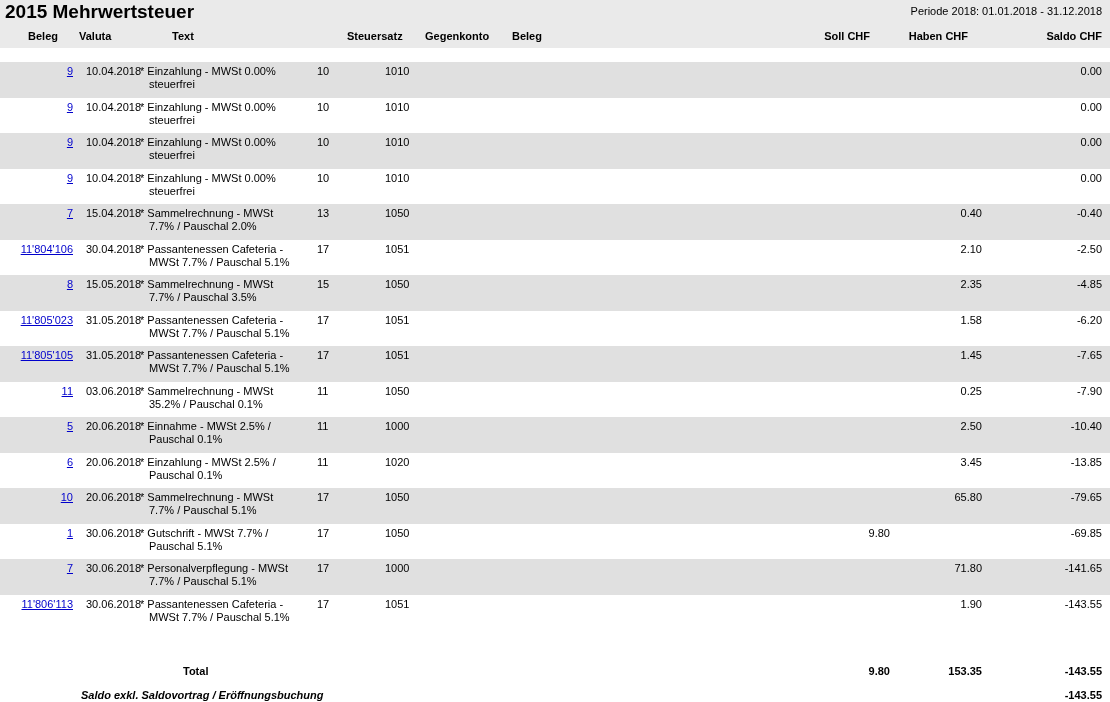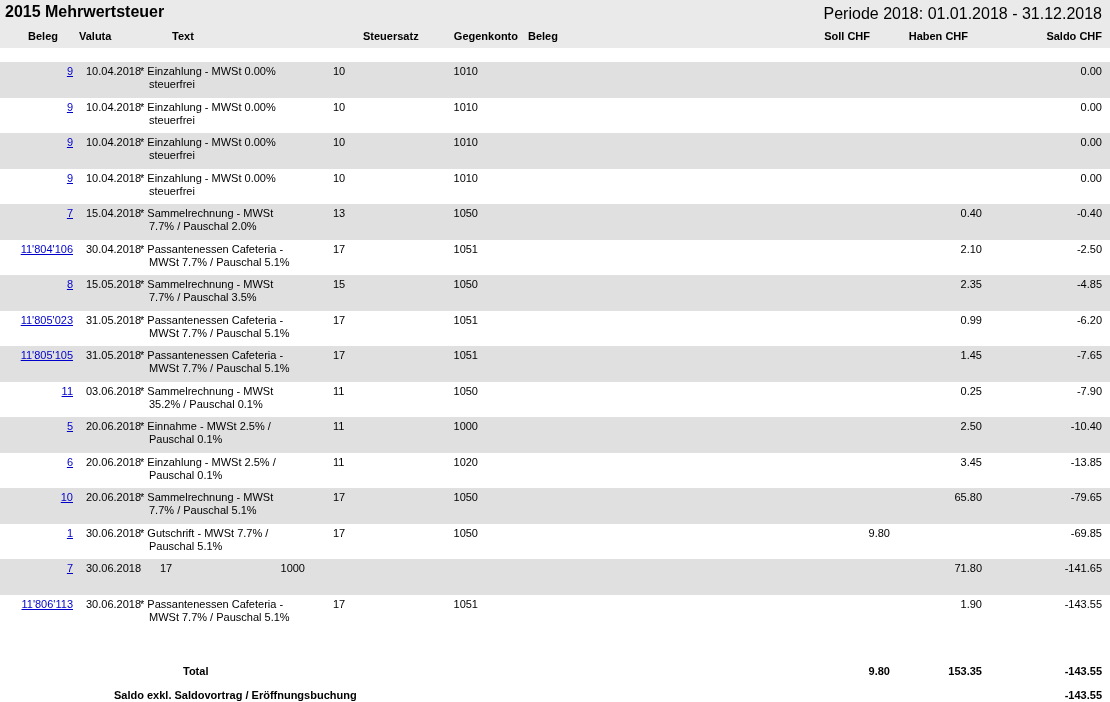"2015 Mehrwertsteuer" .report-title { font-size: 16px -> 19px }
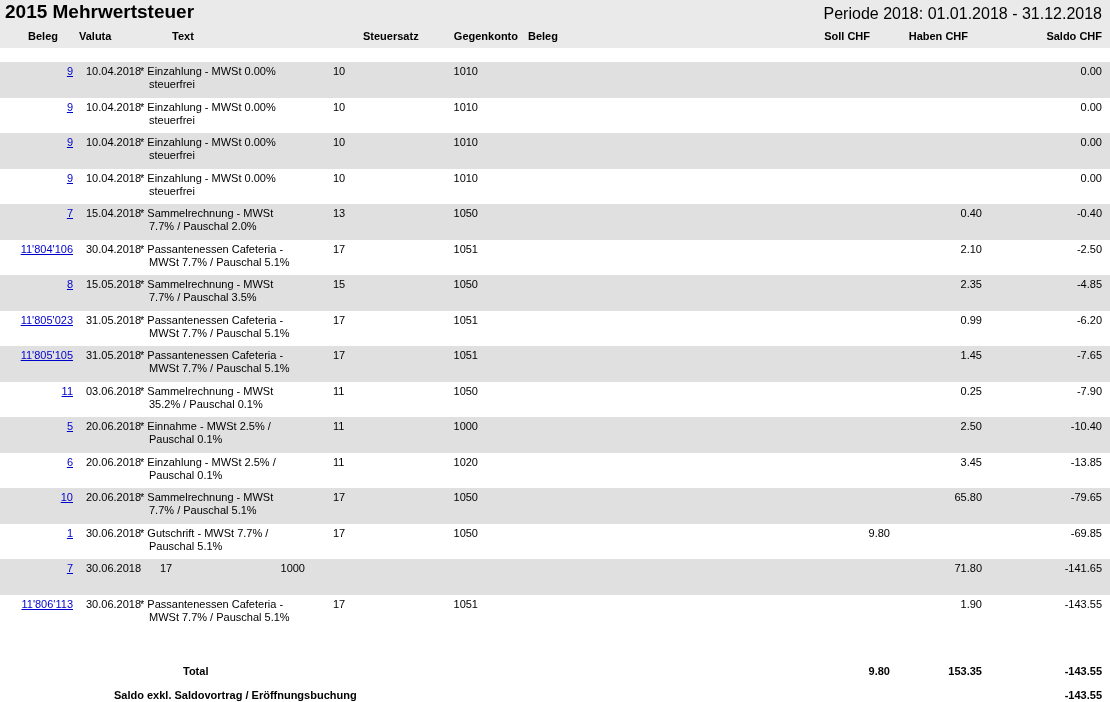"Periode 2018: 01.01.2018 - 31.12.2018" .periode { font-size: 16px -> 11px }
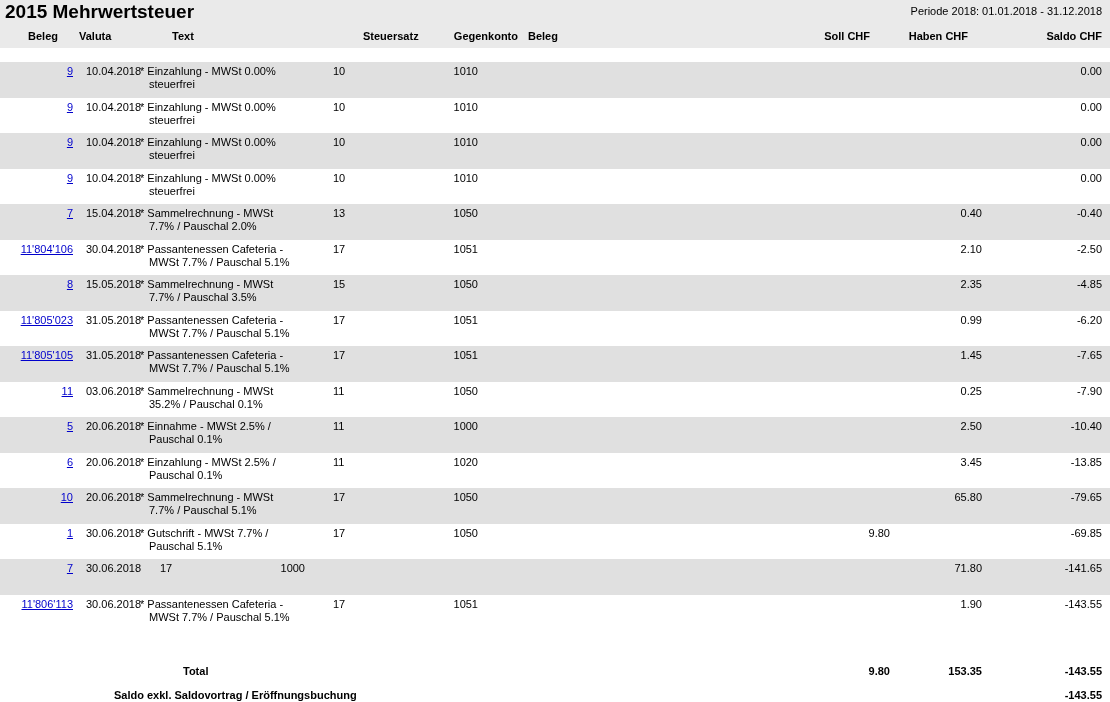"Steuersatz" .c-steuersatz { margin-left: 16px -> none }
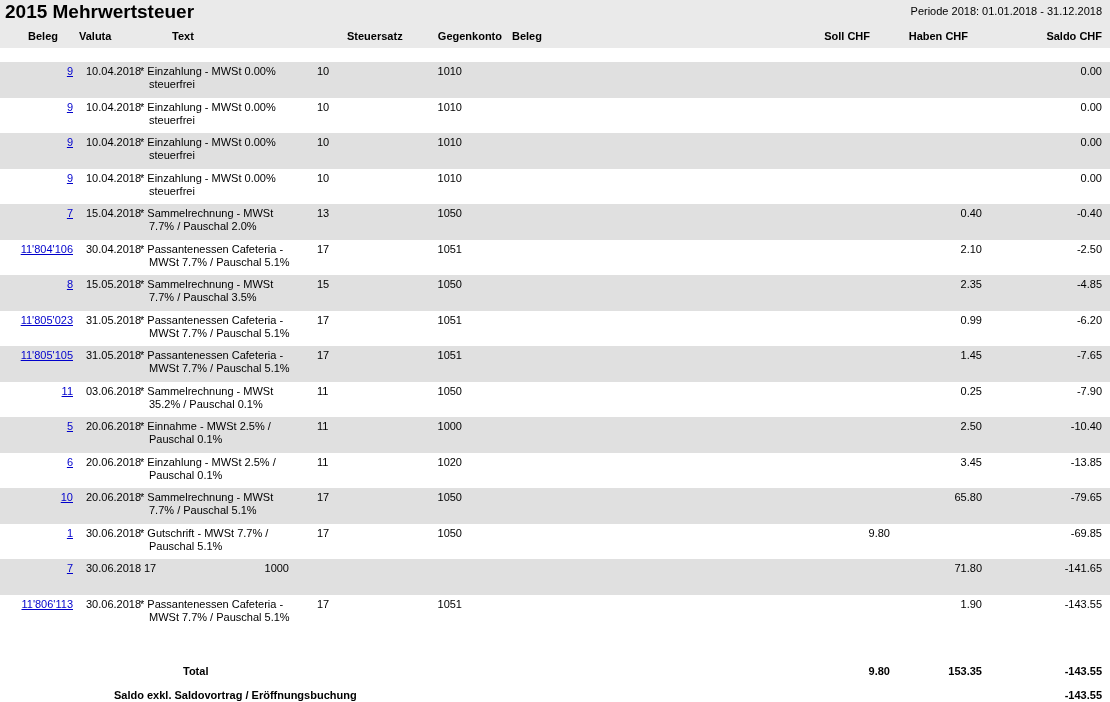"Gegenkonto" .c-gegenkonto { text-align: right -> none }
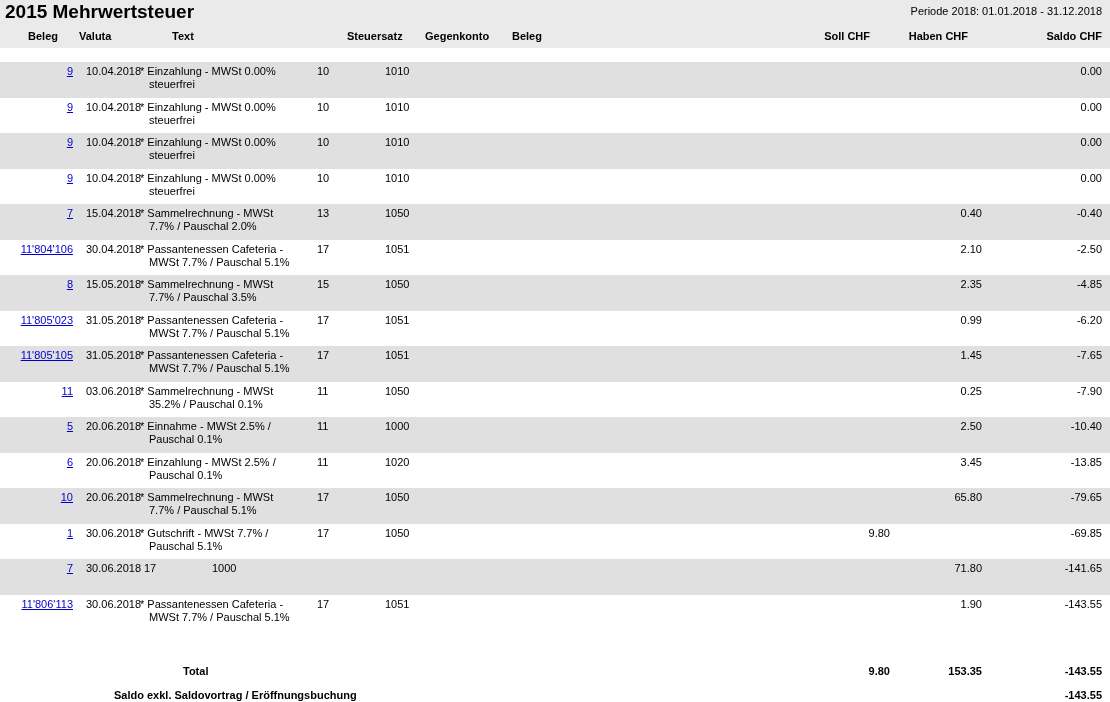"0.99" div.c-haben { text: 0.99 -> 1.58 }
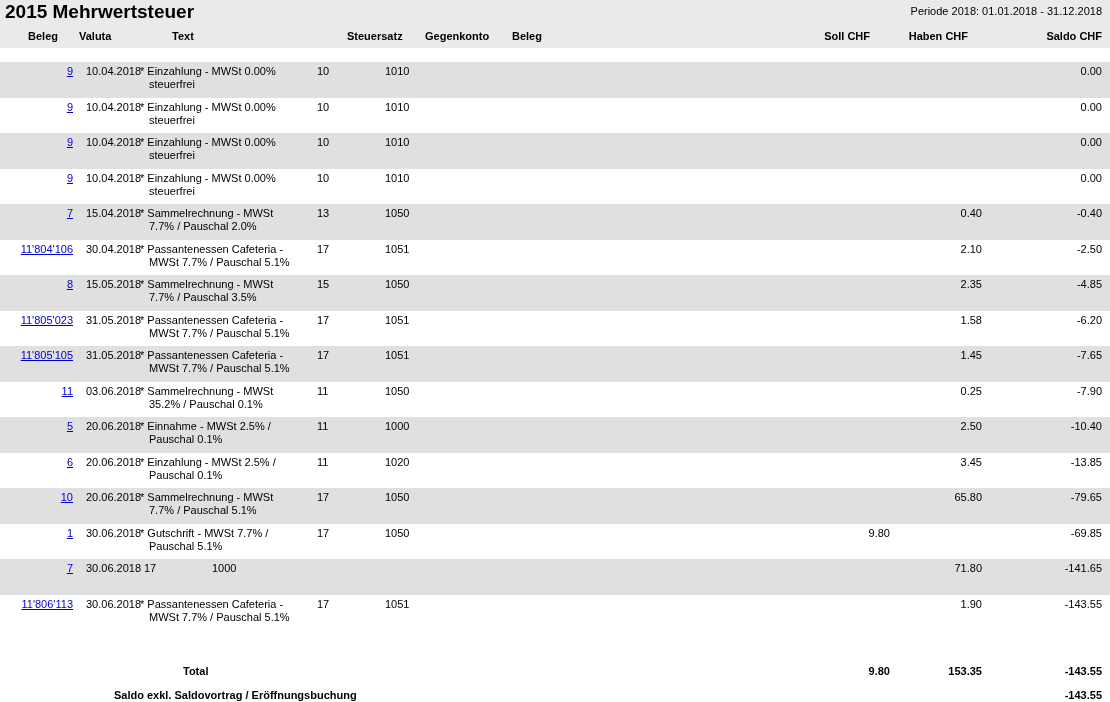"* Personalverpflegung - MWSt 7.7%" div.c-text { html: none -> <div><span>* Personalverpflegung - MWSt 7.7% / Pauschal 5.1%</span></div> }
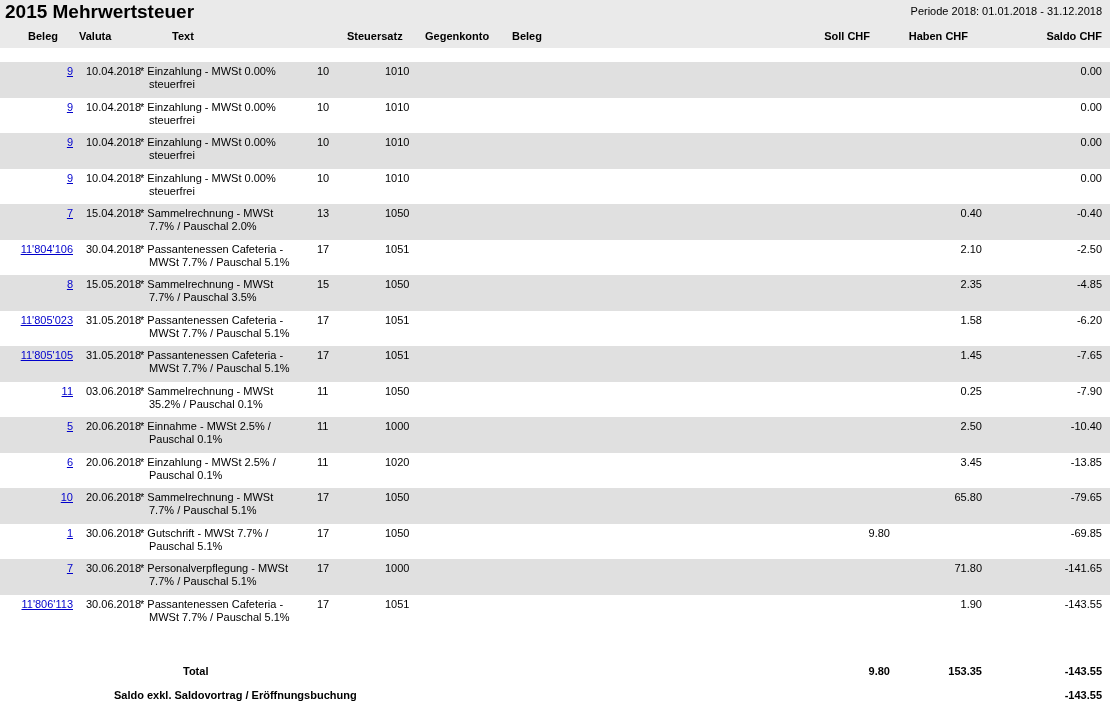"Saldo exkl. Saldovortrag /" .footer-label-wide { font-style: none -> italic; padding-left: 114px -> 81px }
